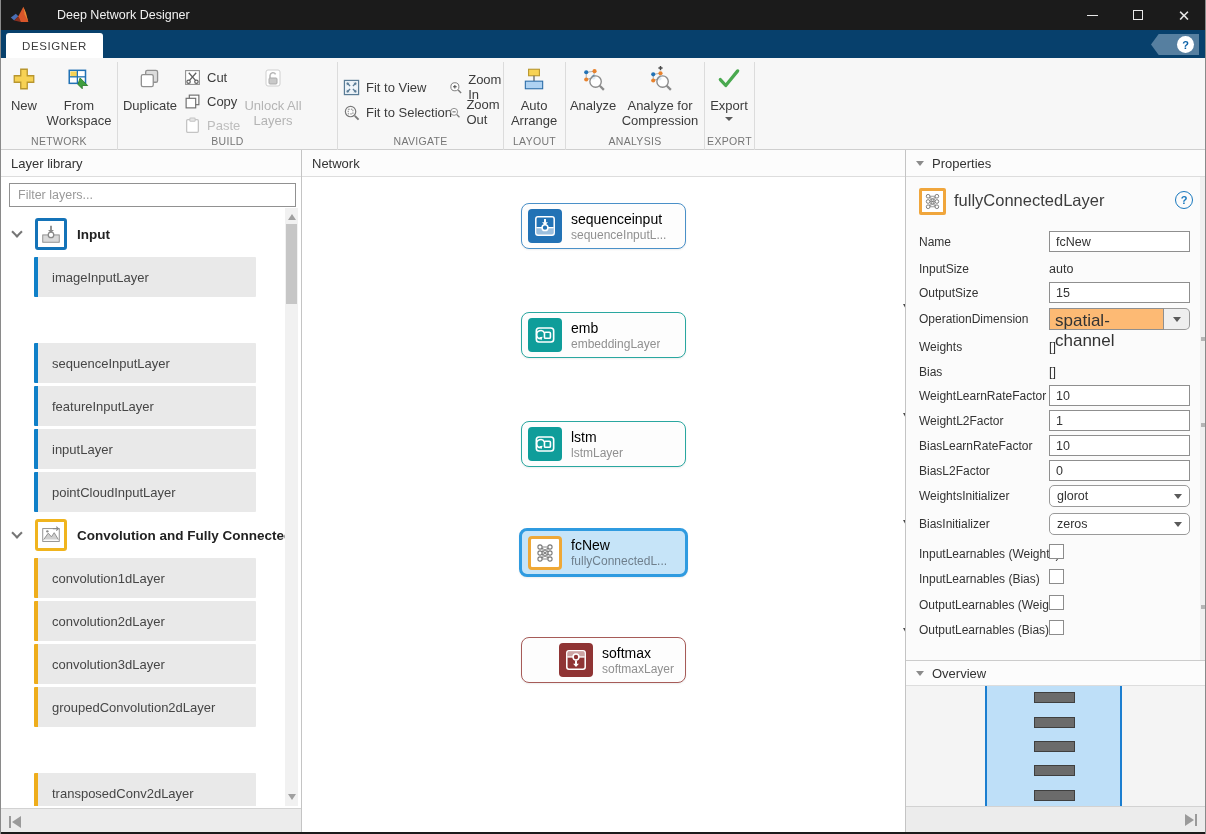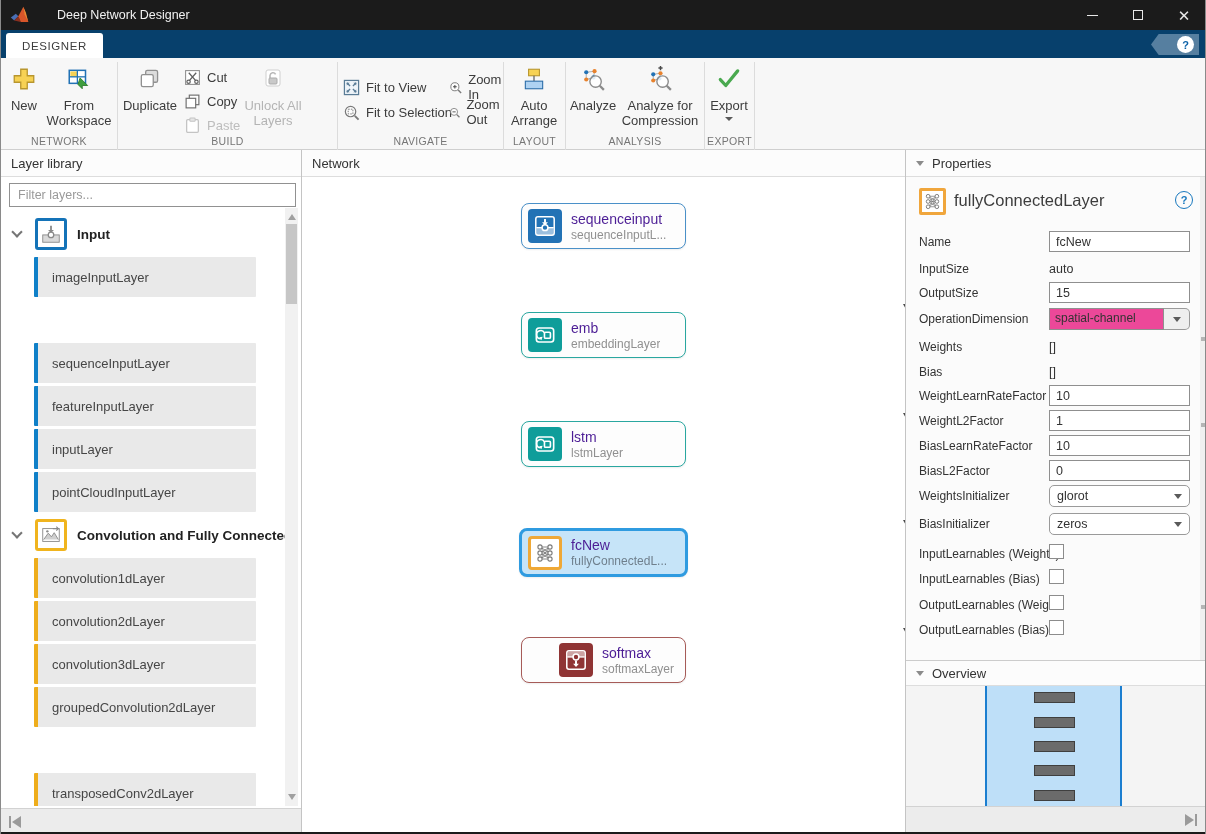"sequenceinput" .node-title { color: #4c1d95 -> #000000 }
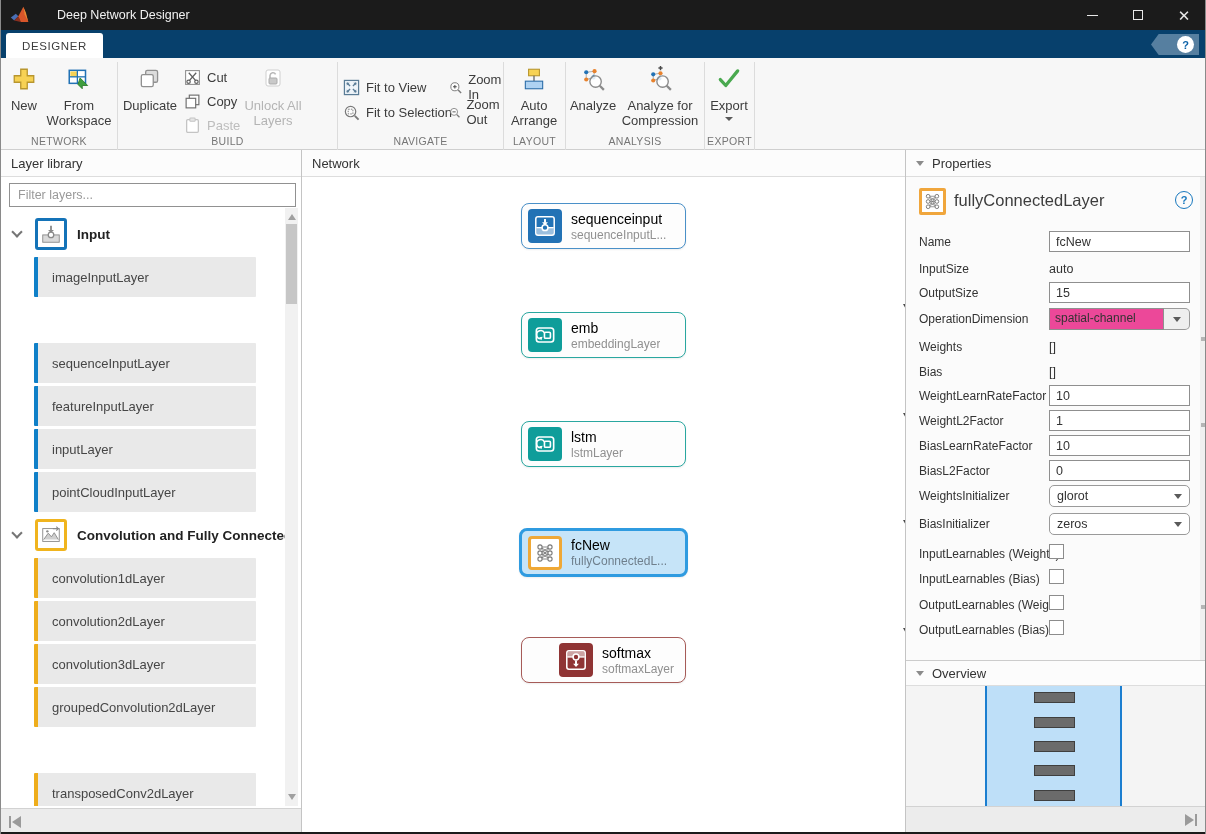"spatial-channel" .pcombo .cinput { background: #ec4899 -> #fdba74; font-size: 12px -> 17px }
